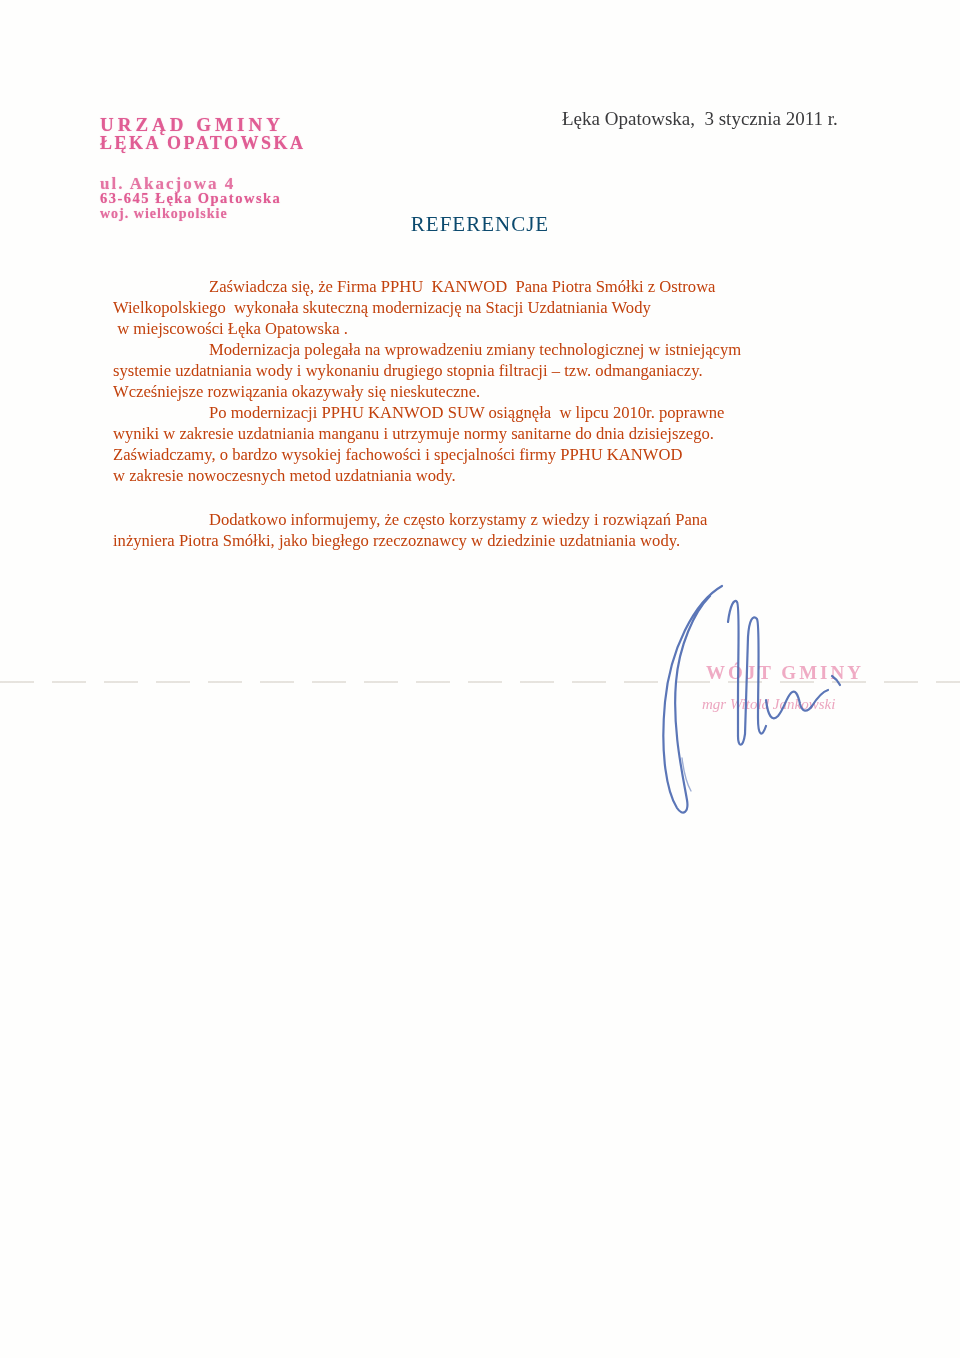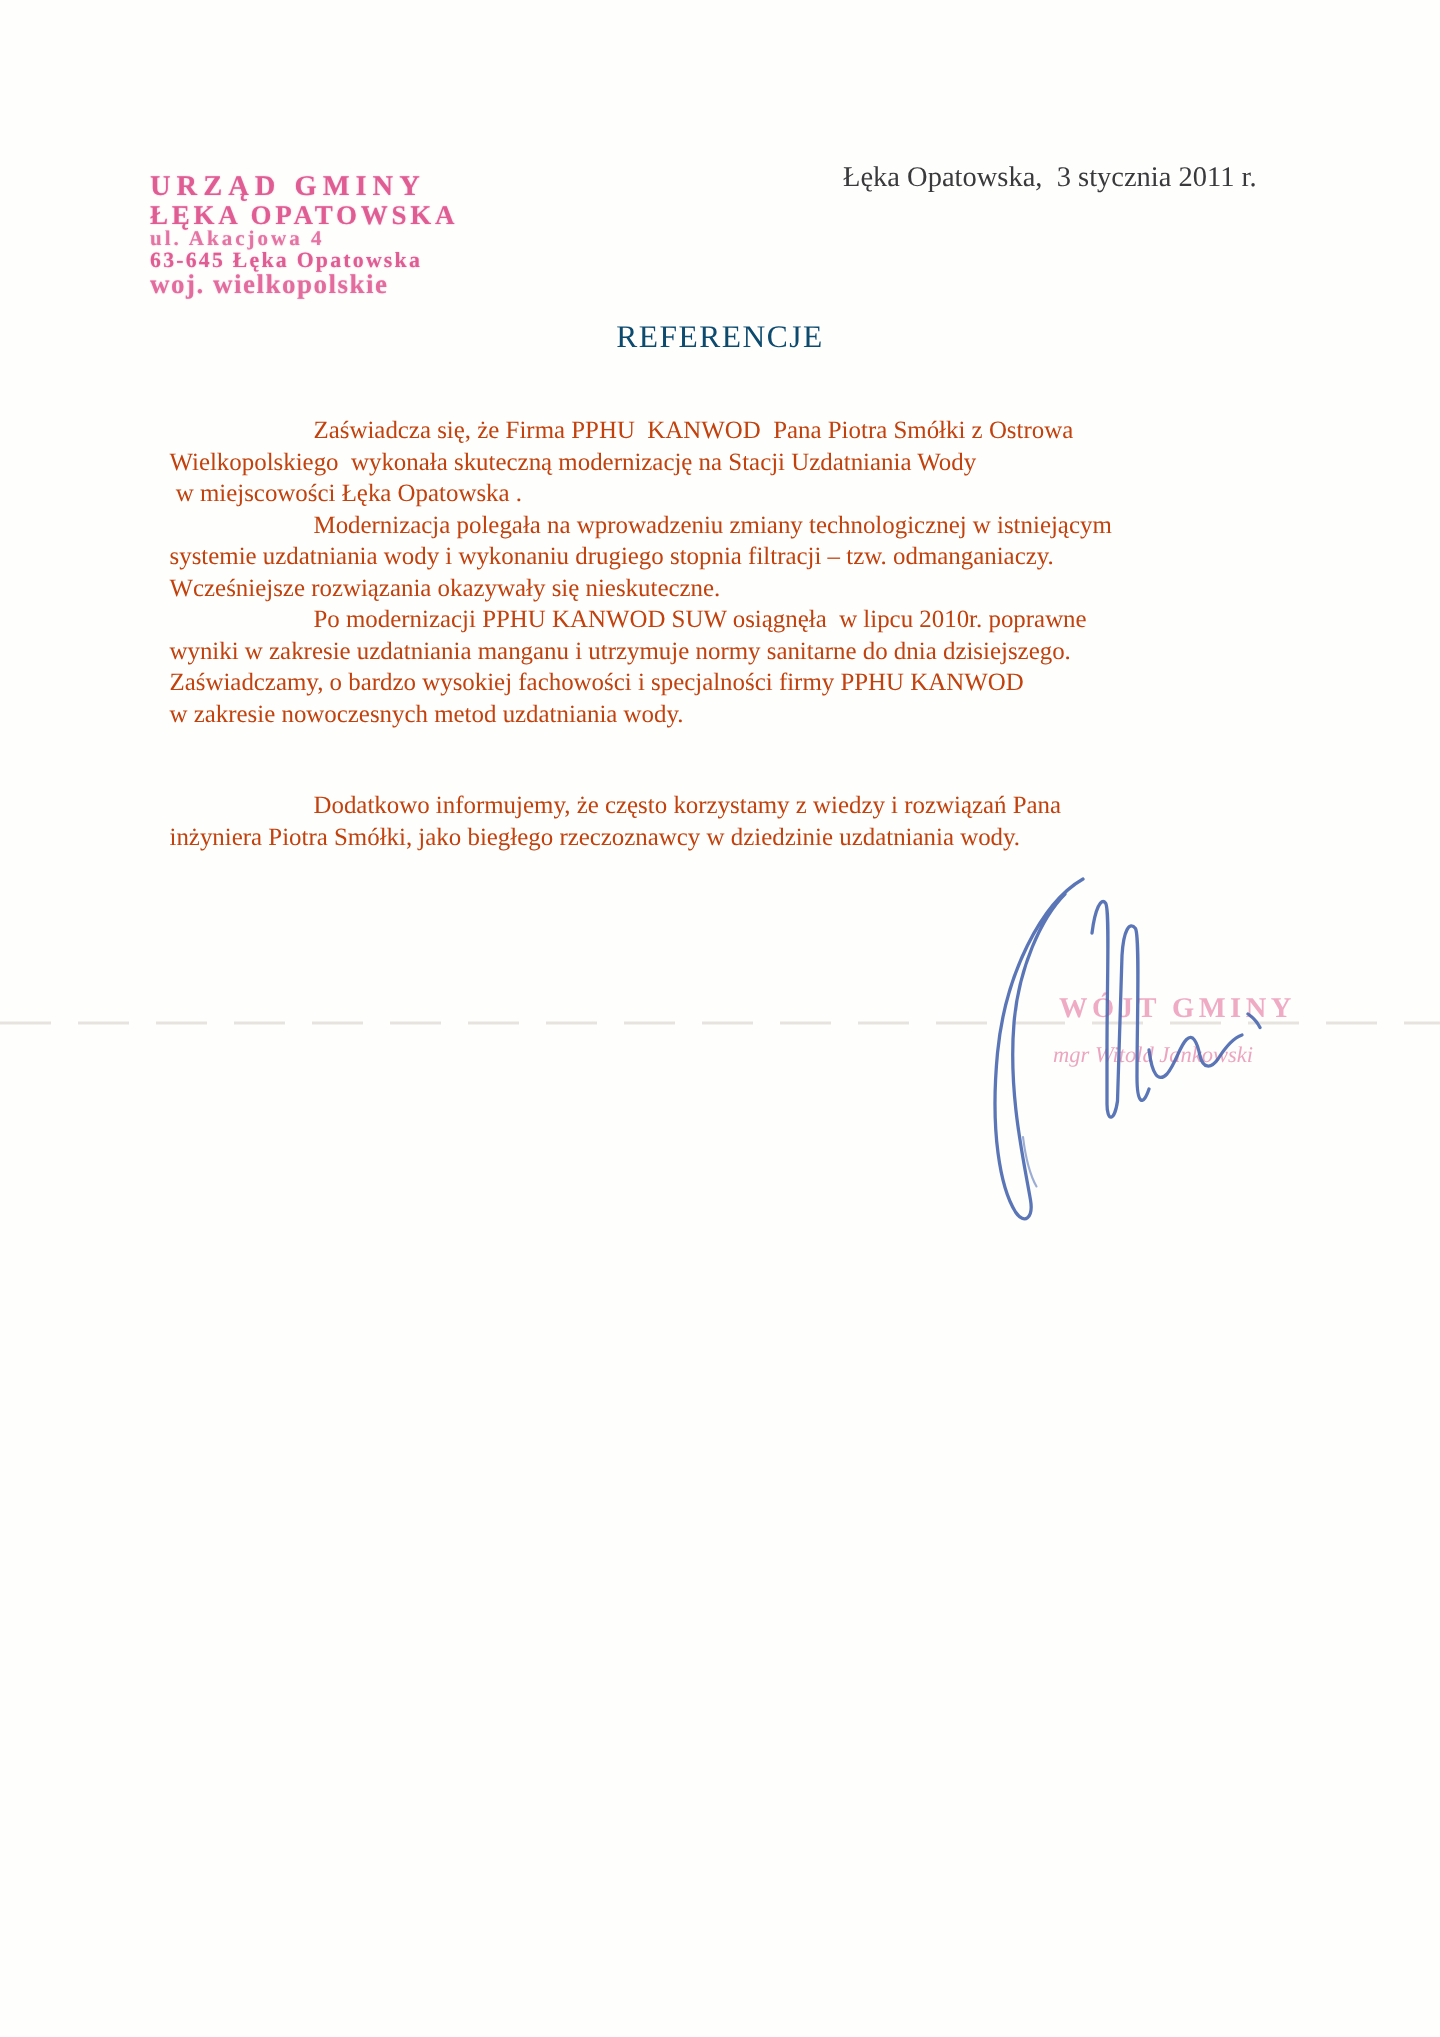"ul. Akacjowa 4" .sender-stamp .l3 { font-size: 14px -> 17px; margin-top: none -> 24px }
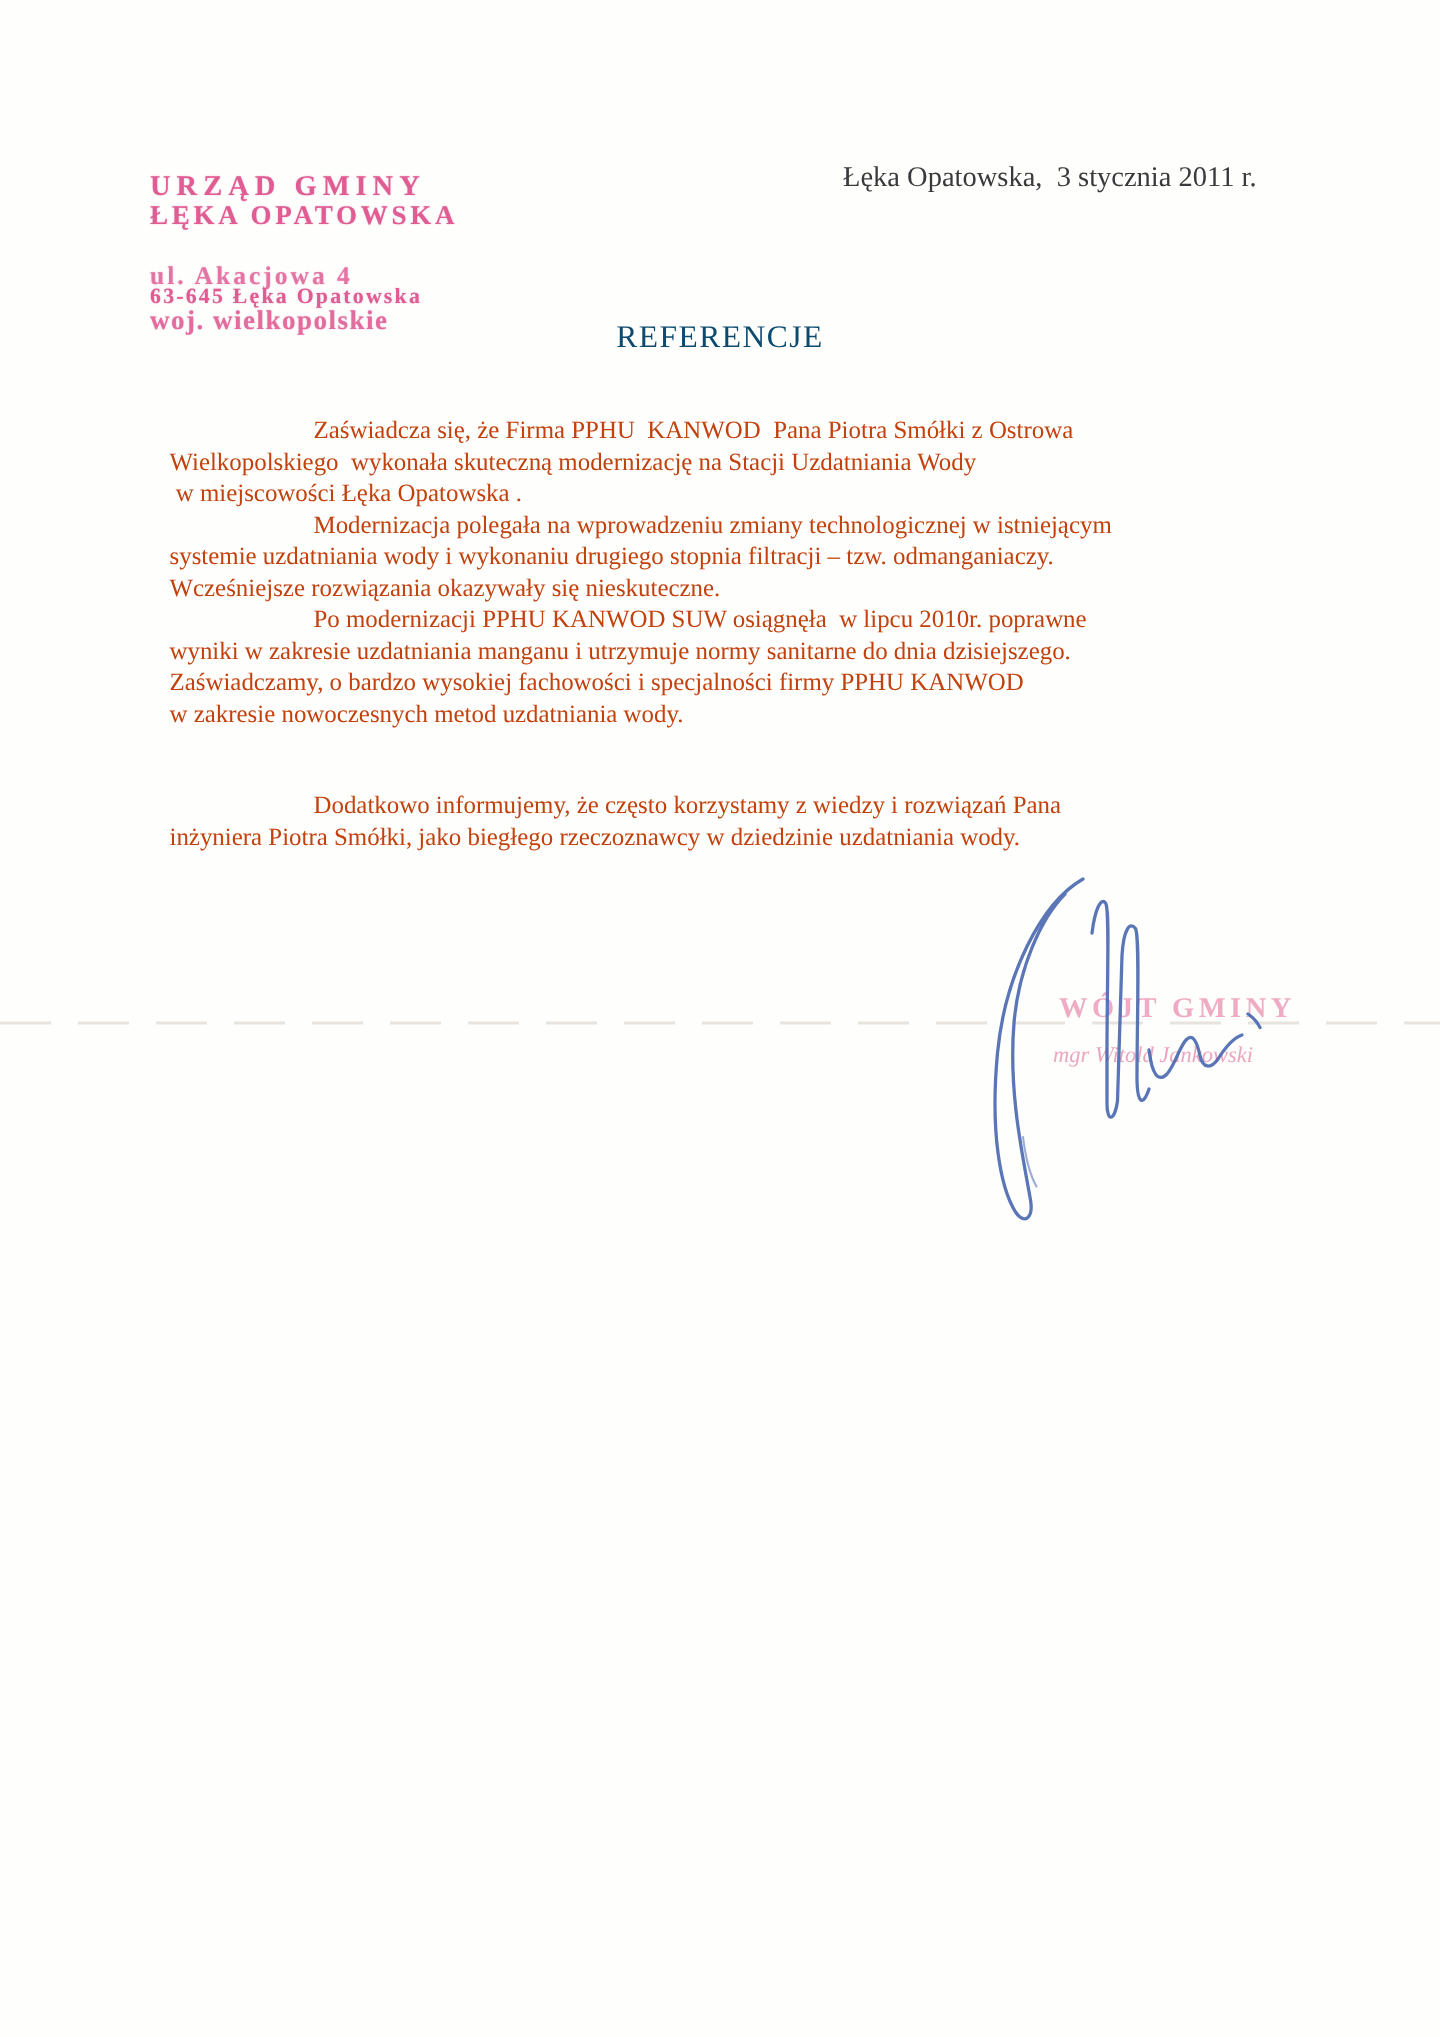"woj. wielkopolskie" .sender-stamp .l5 { font-size: 18px -> 14px }
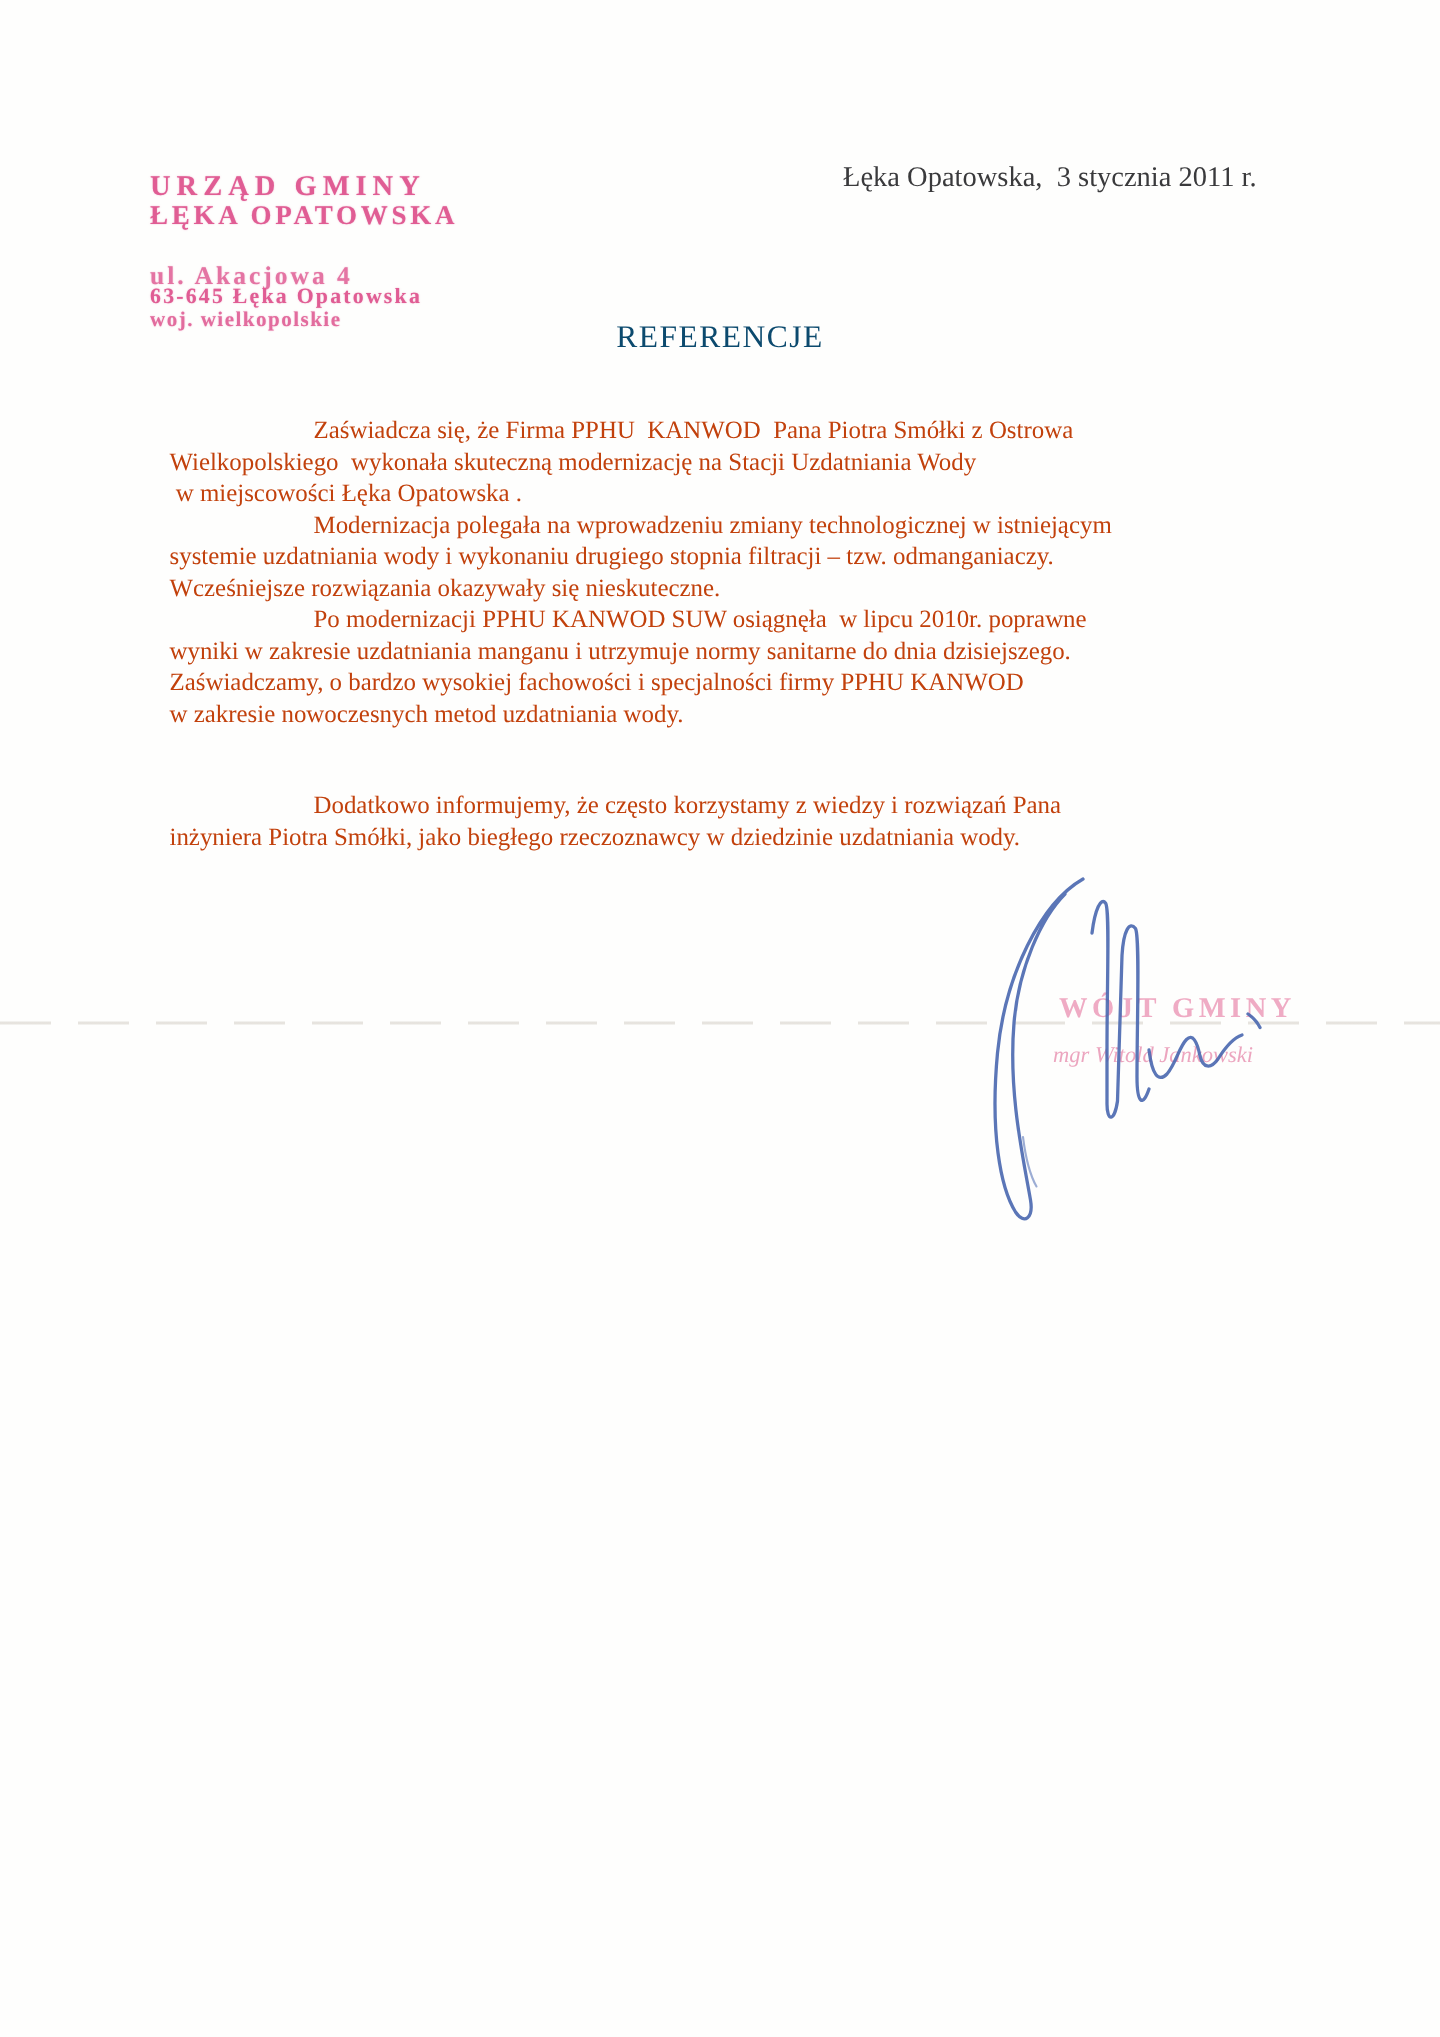"Dodatkowo informujemy, że często" .gap-before { margin-top: 40px -> 23px }
